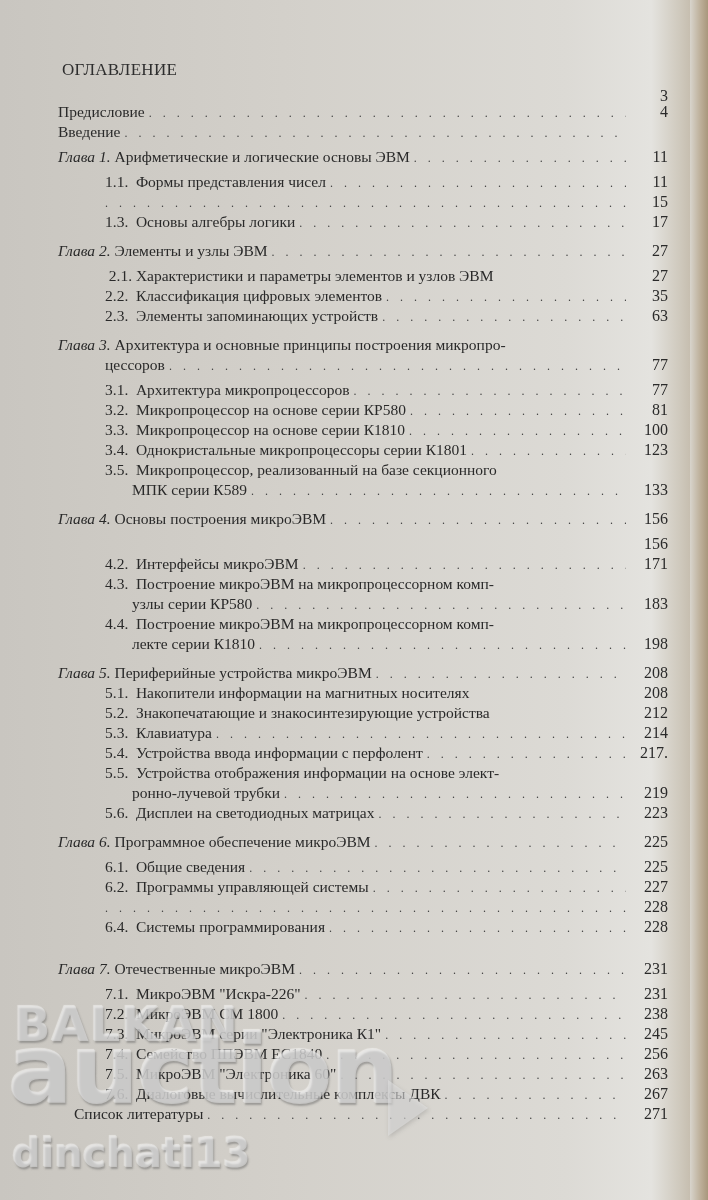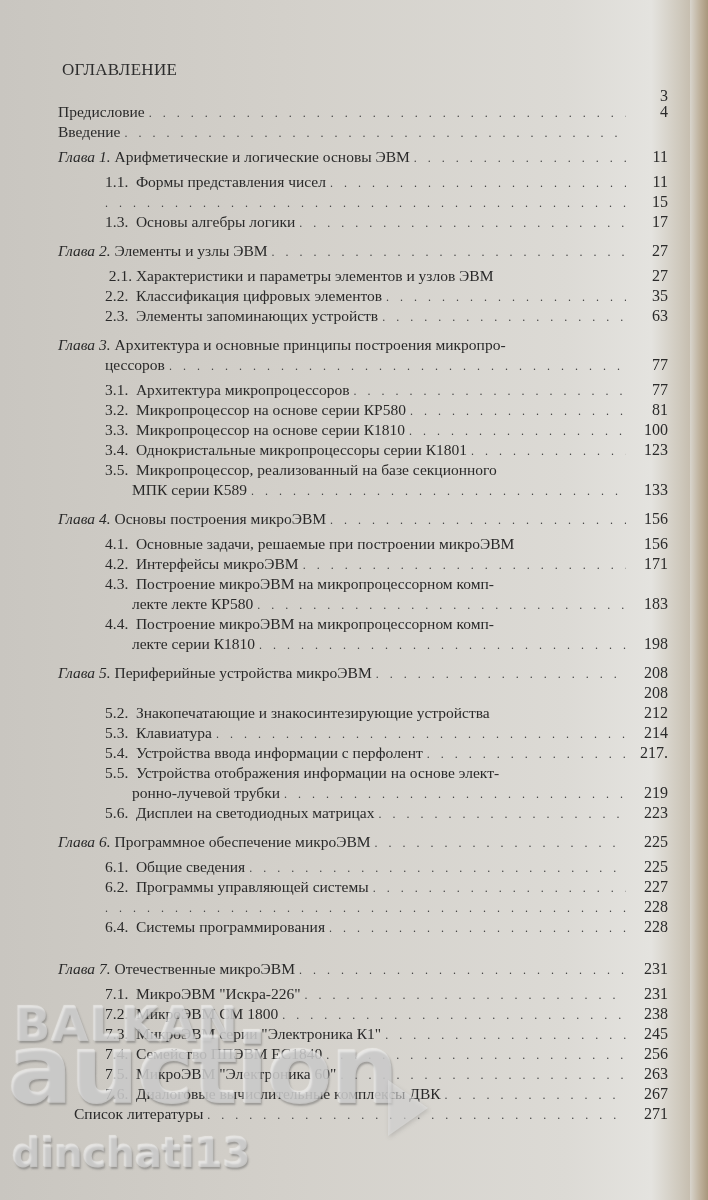"4.1. Основные задачи, решаемые при" span.text { html: <span><span>4.1.</span> <span>Основные задачи, решаемые при построении микроЭВМ</span></span> -> none }
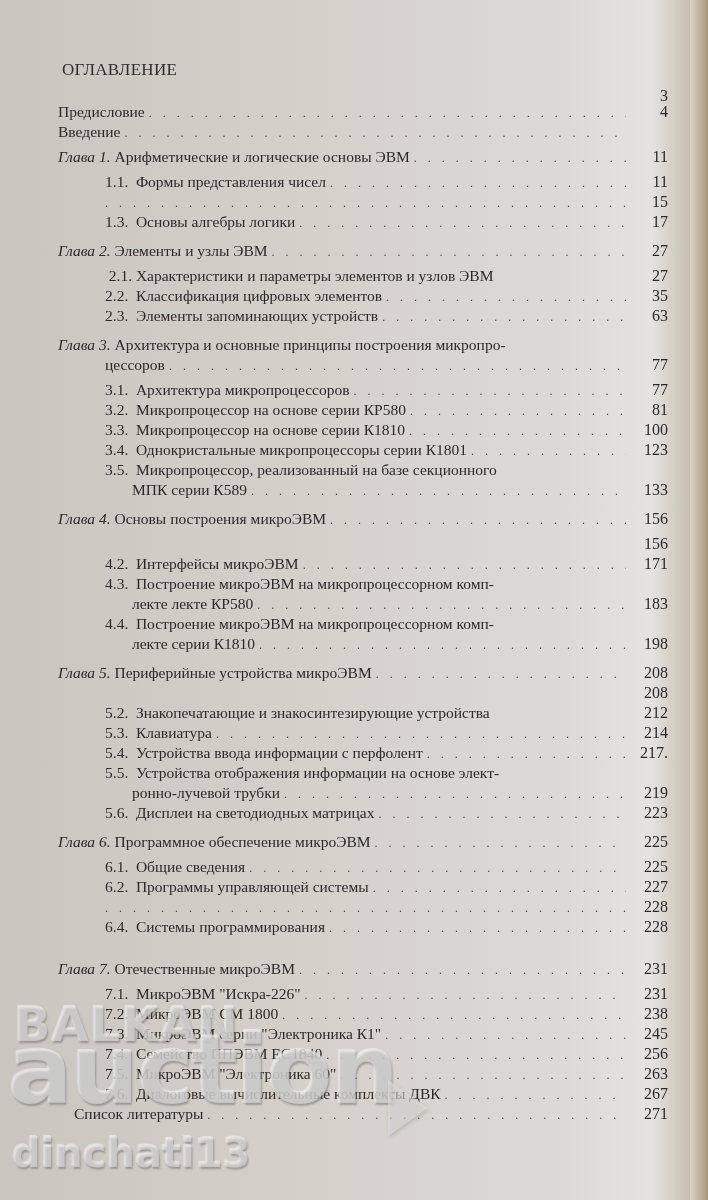"лекте лекте КР580" span.text { text: лекте лекте -> узлы серии }
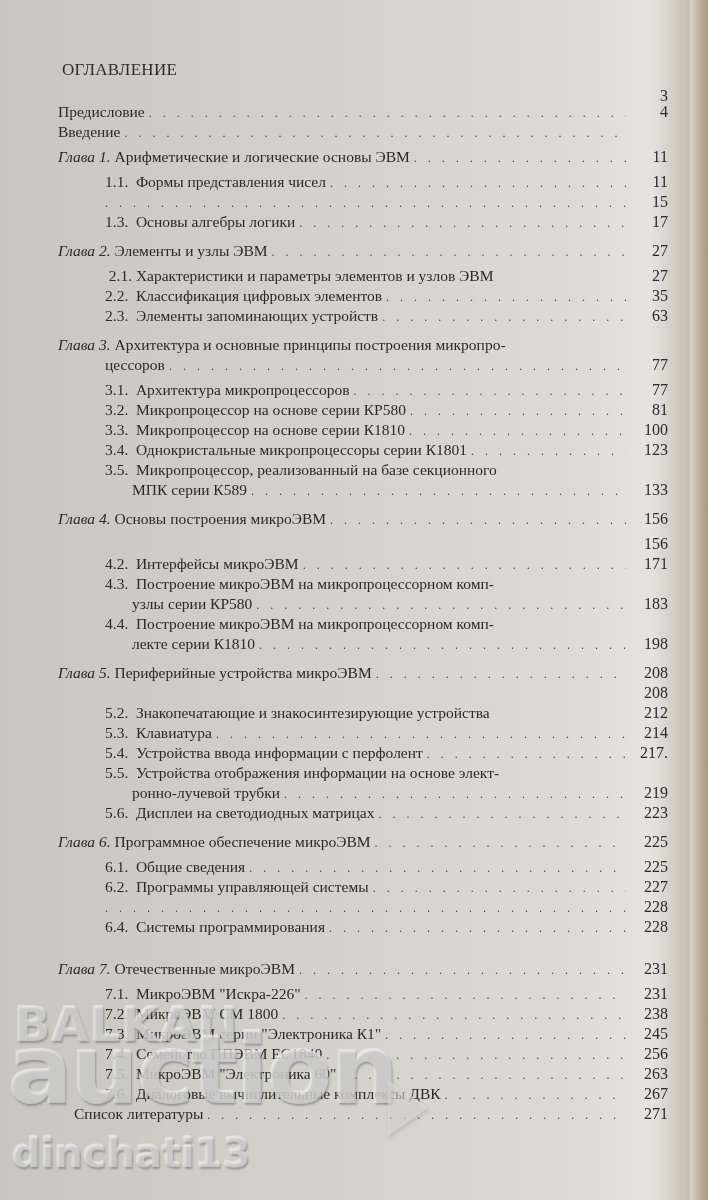"5.1. Накопители информации на магнитных" span.text { html: none -> <span><span>5.1.</span> <span>Накопители информации на магнитных носителях</span></span> }
